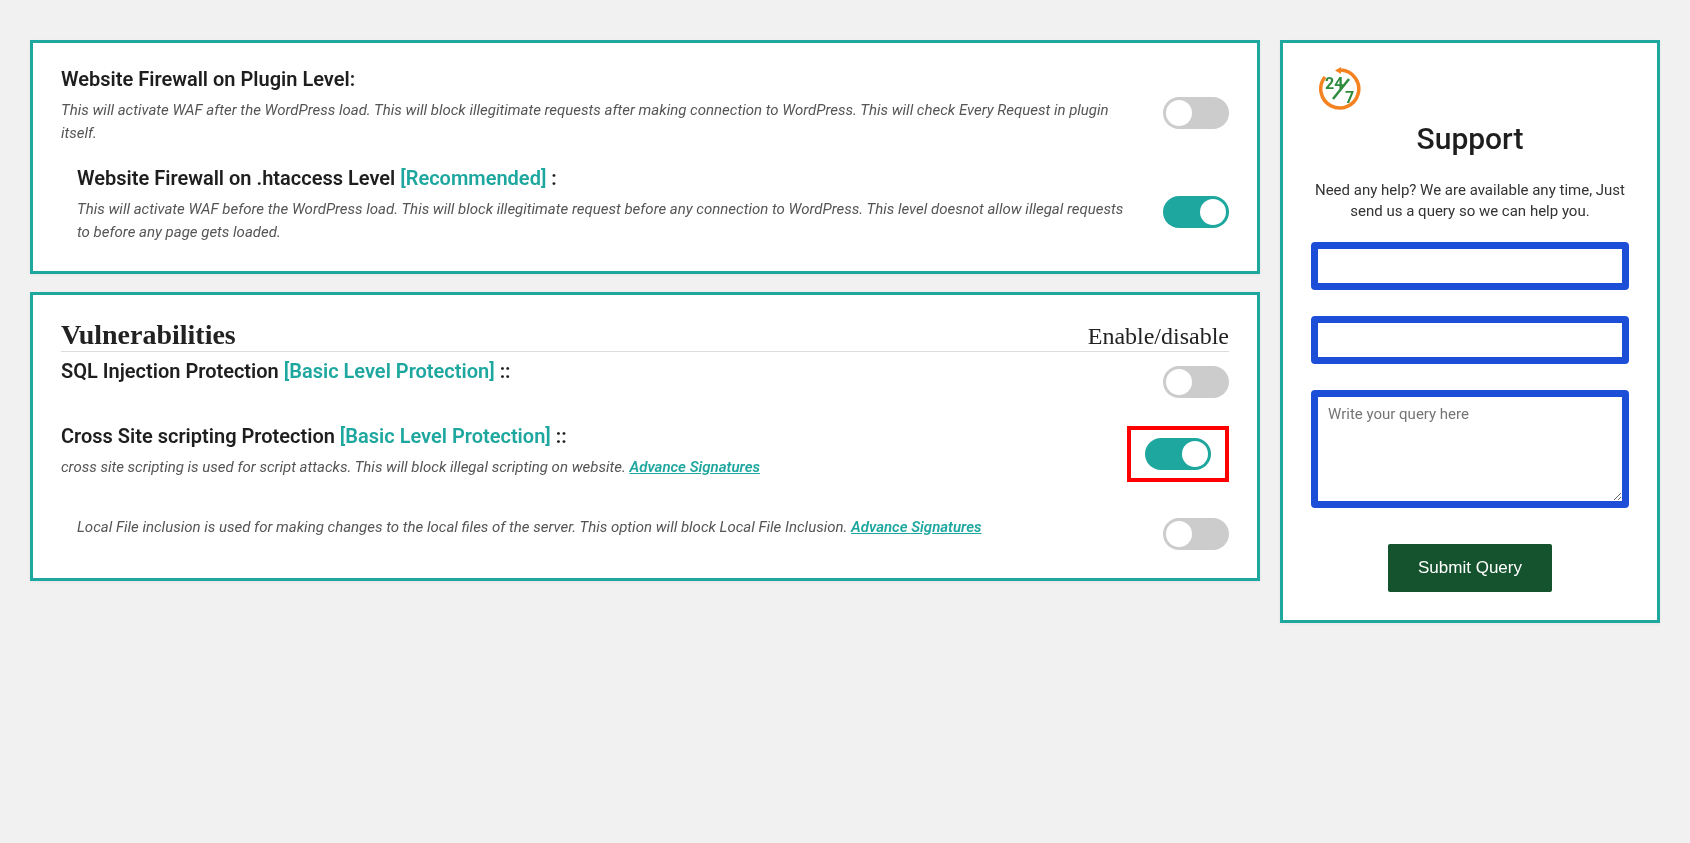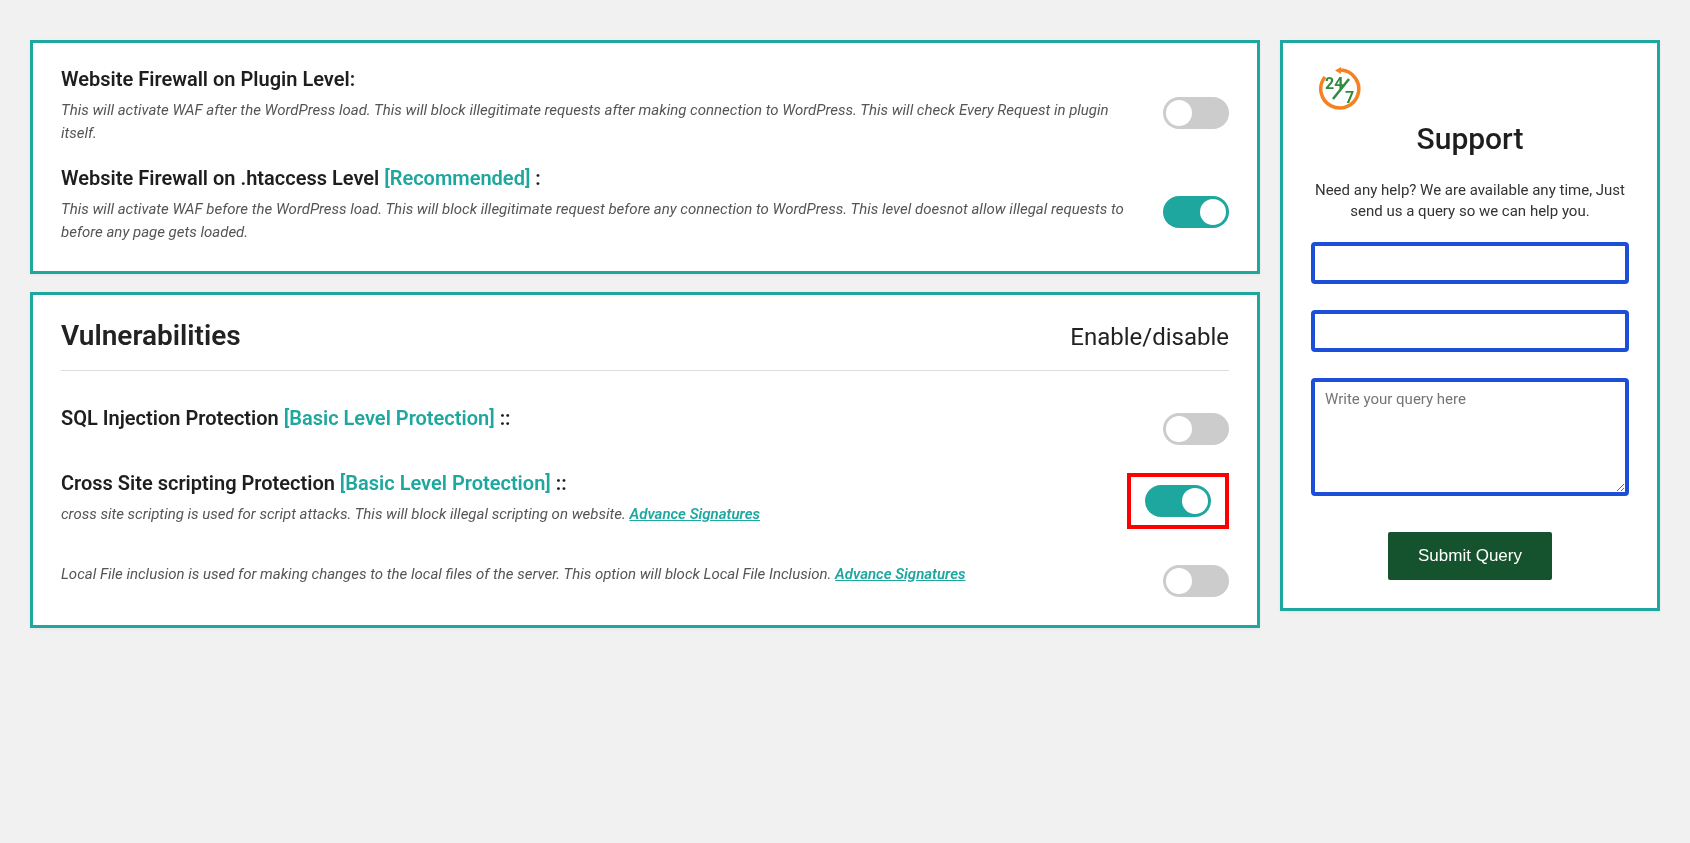"Website Firewall on .htaccess Level" .setting-row:last-child { margin-left: none -> 16px }
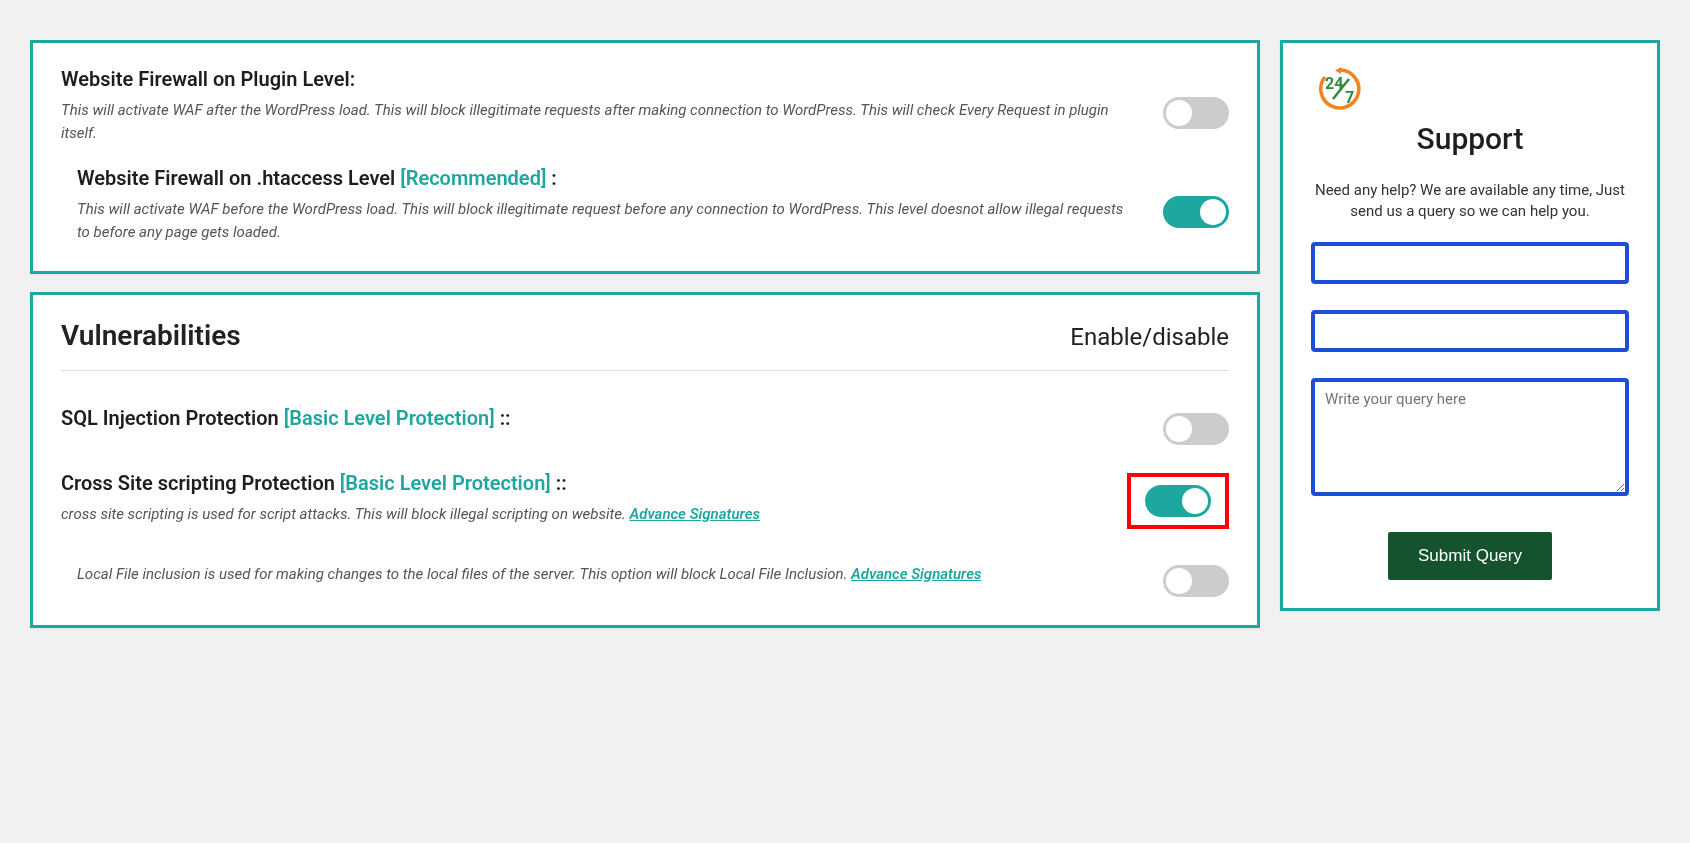"Vulnerabilities" .panel-header { font-family: none -> Liberation Serif, serif; margin-bottom: 28px -> none; padding-bottom: 18px -> 0 }
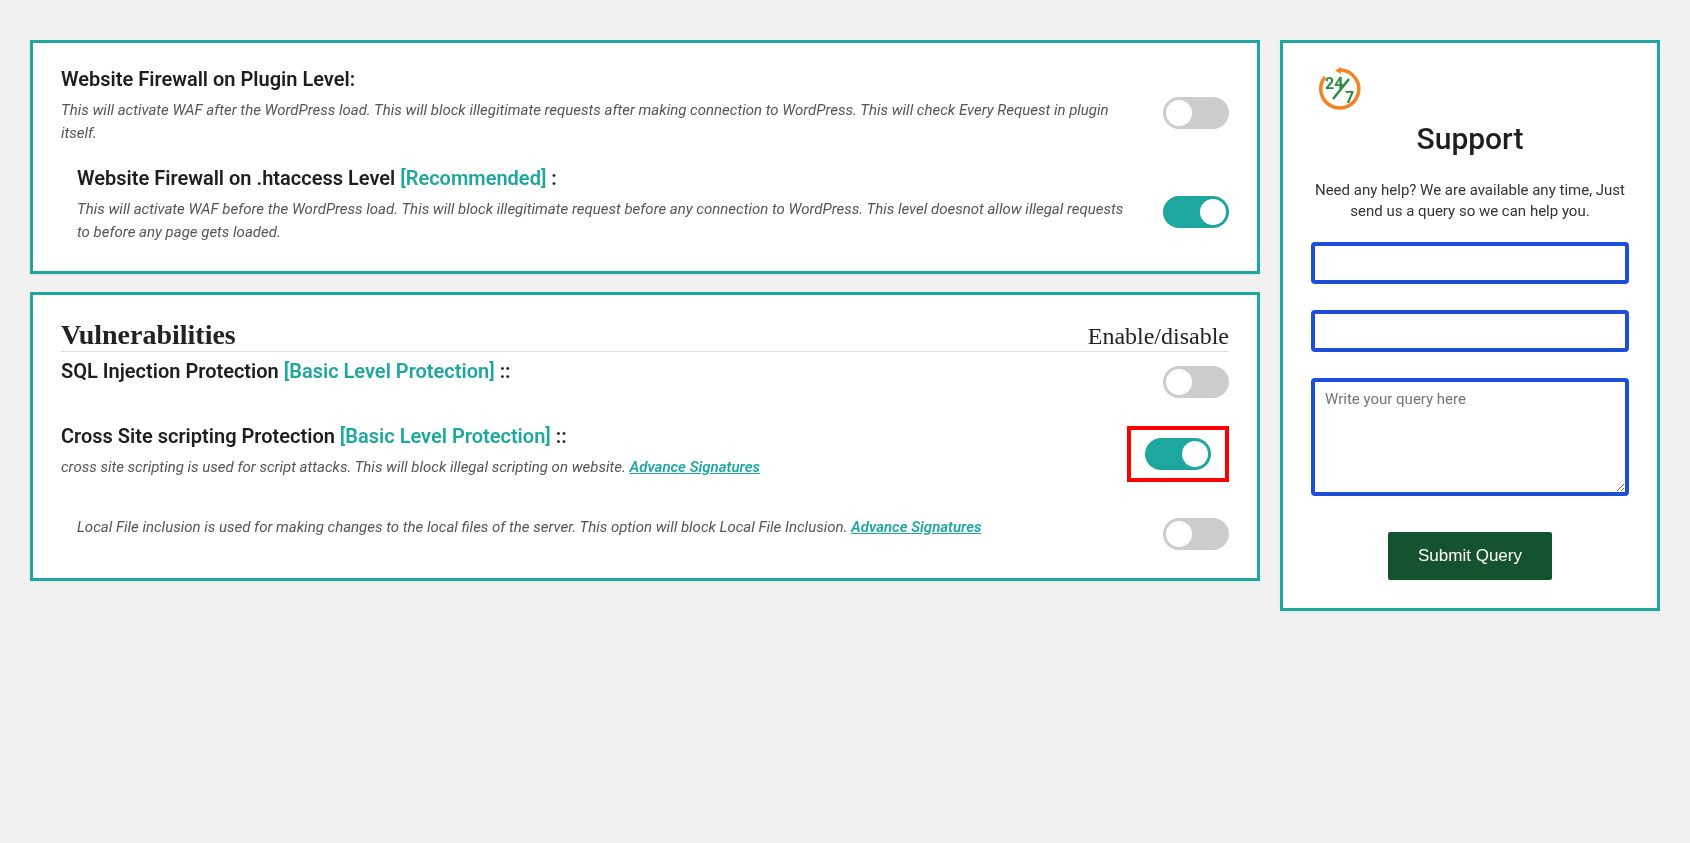"Write your query here" .support-panel input, .support-panel textarea { border: 4px solid #1d4ed8 -> 7px solid #1d4ed8 }
